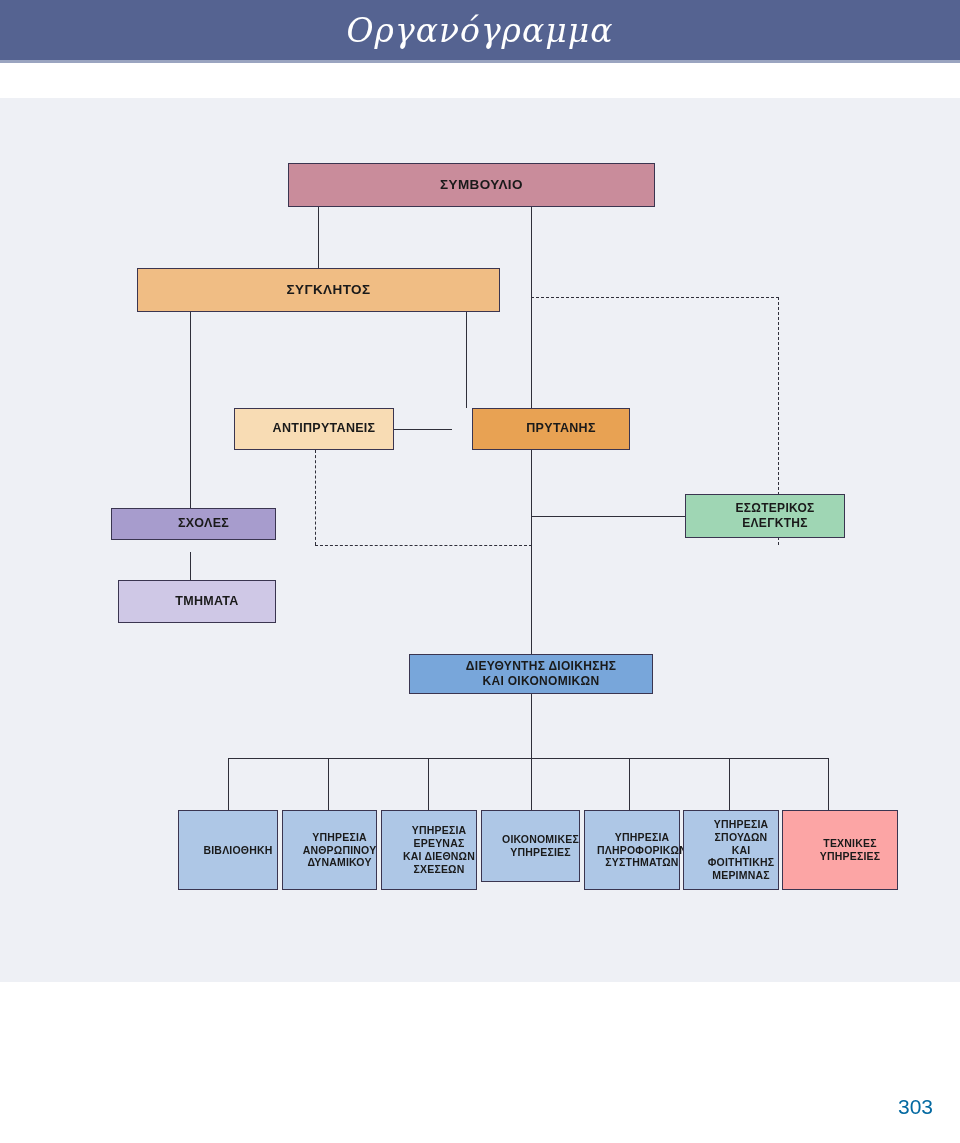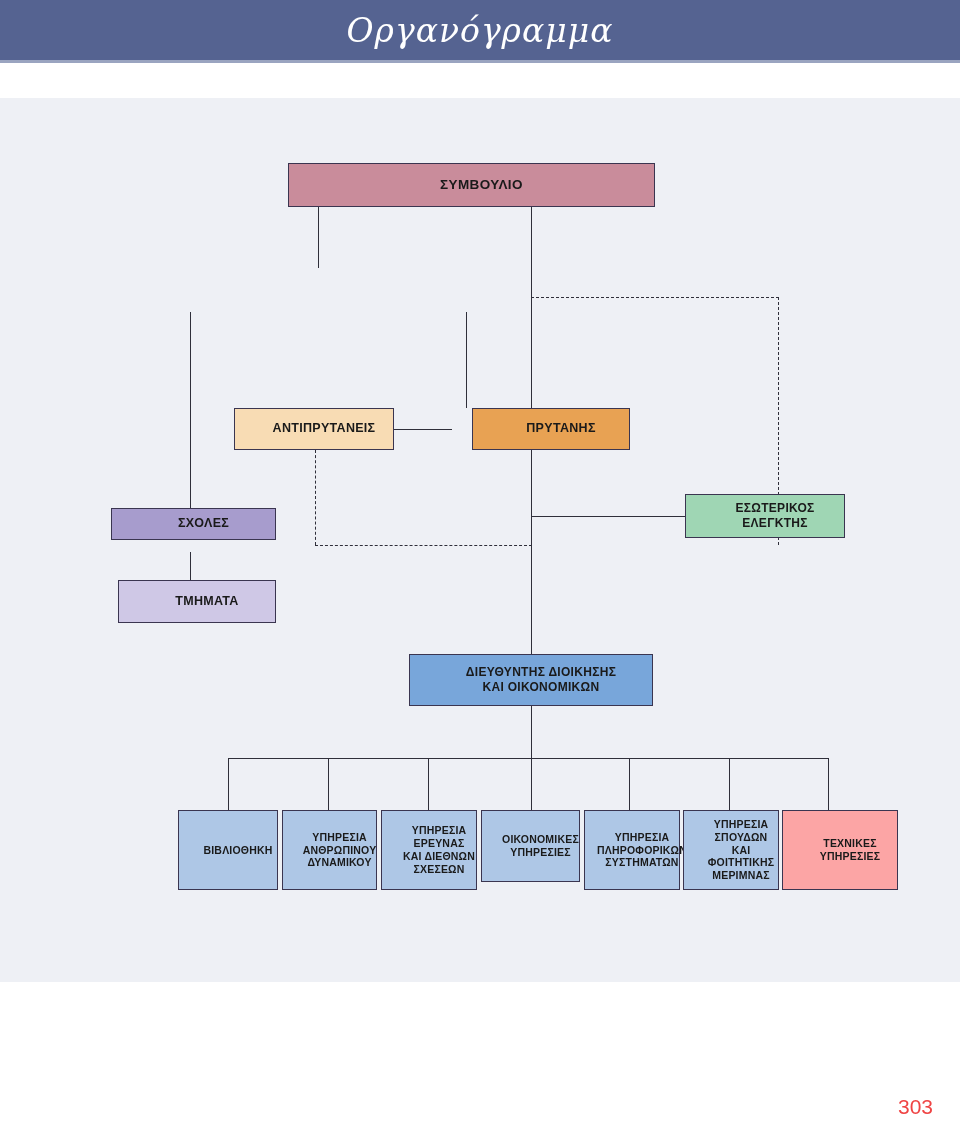"ΣΥΓΚΛΗΤΟΣ" div.node { html: none -> <div> <span>ΣΥΓΚΛΗΤΟΣ</span> </div> }
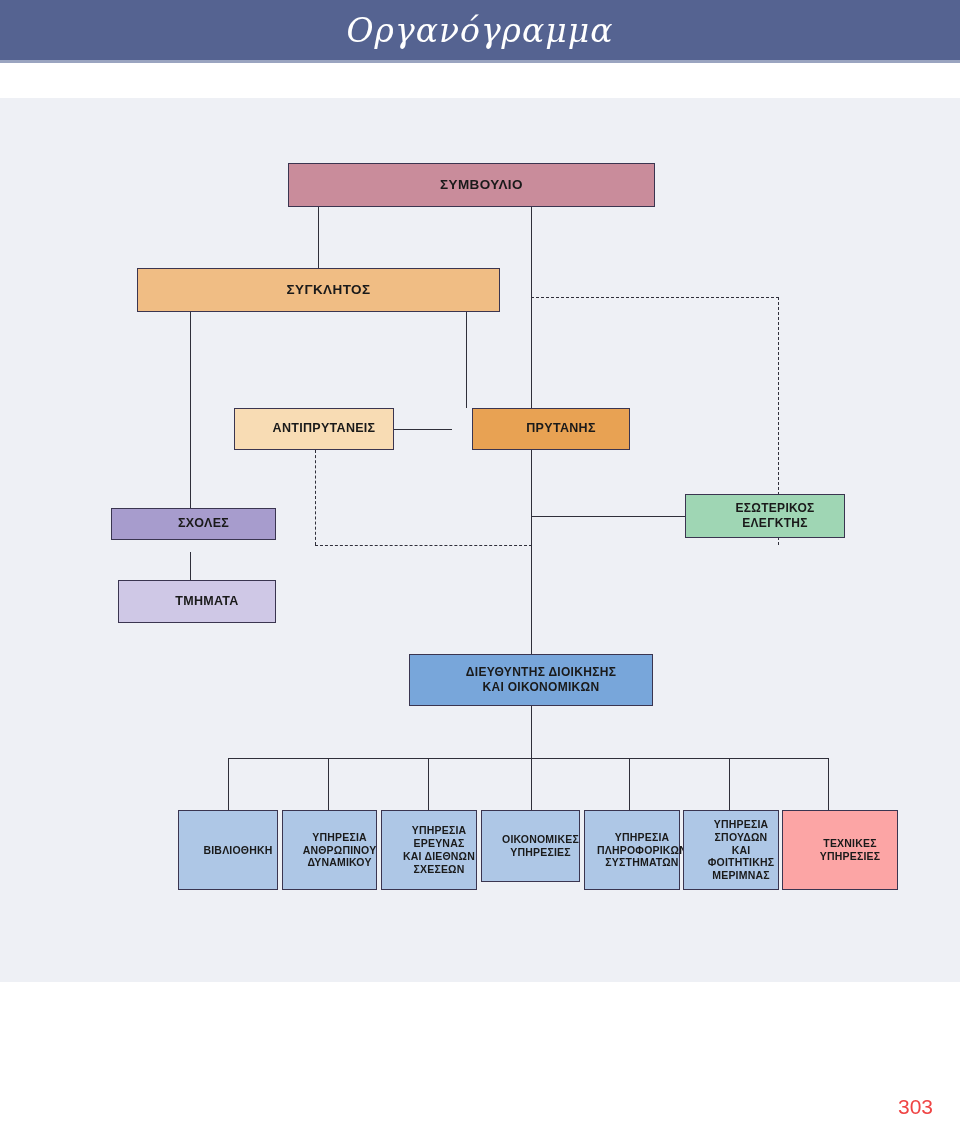"ΔΙΕΥΘΥΝΤΗΣ ΔΙΟΙΚΗΣΗΣ" div.node { height: 52px -> 40px }
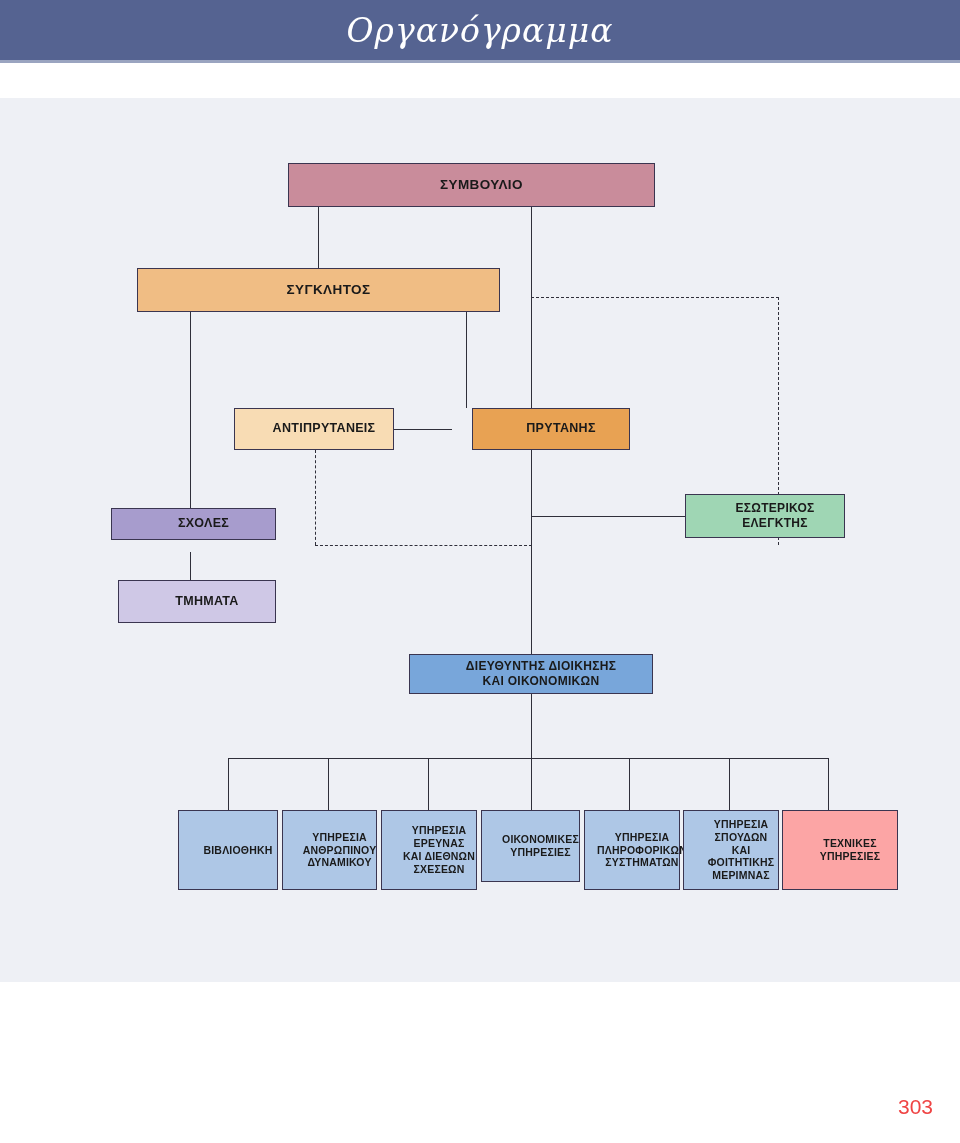"303" #page-number { color: #ef4444 -> #0369a1 }
